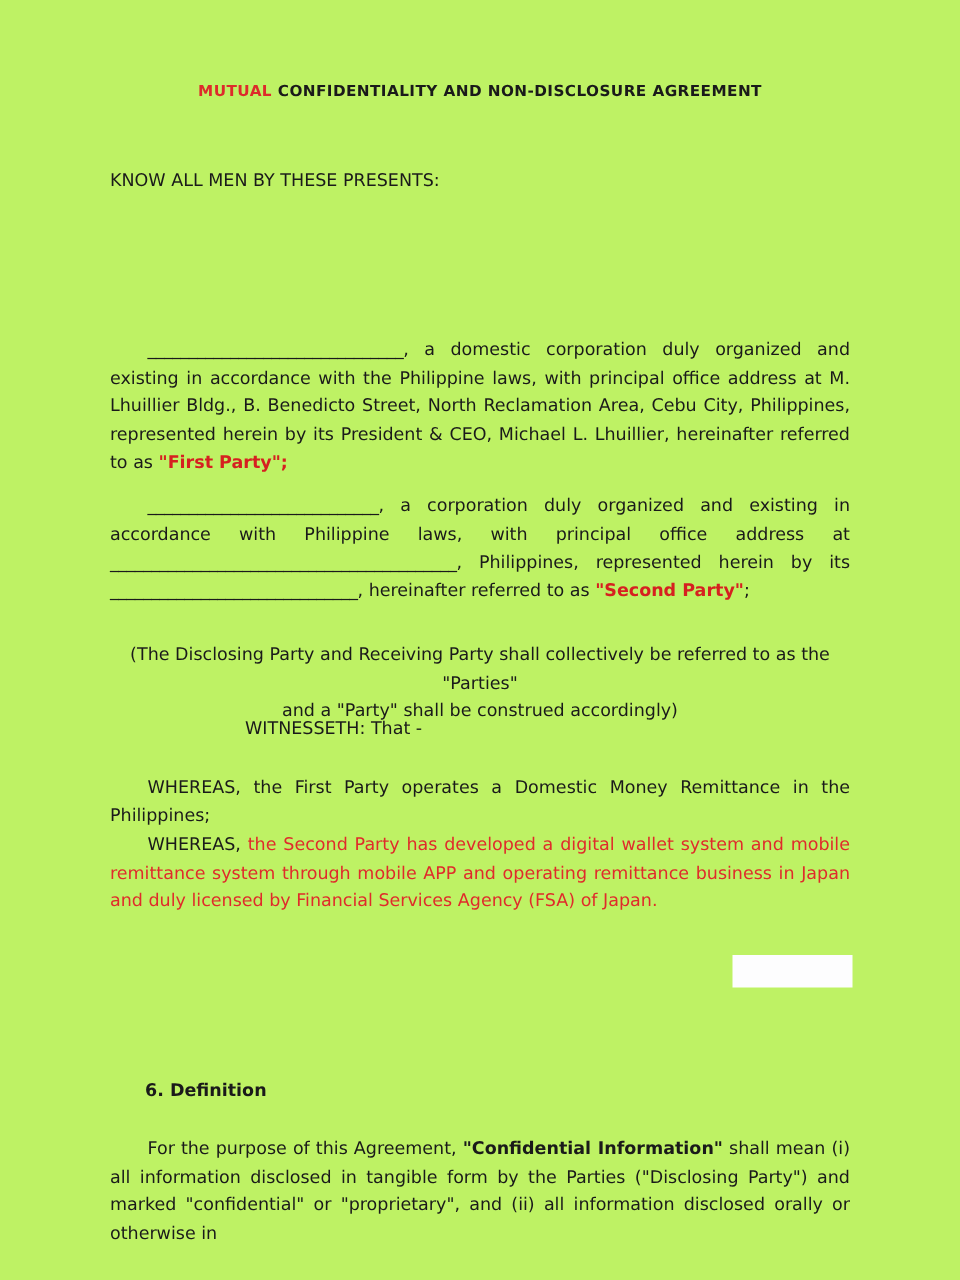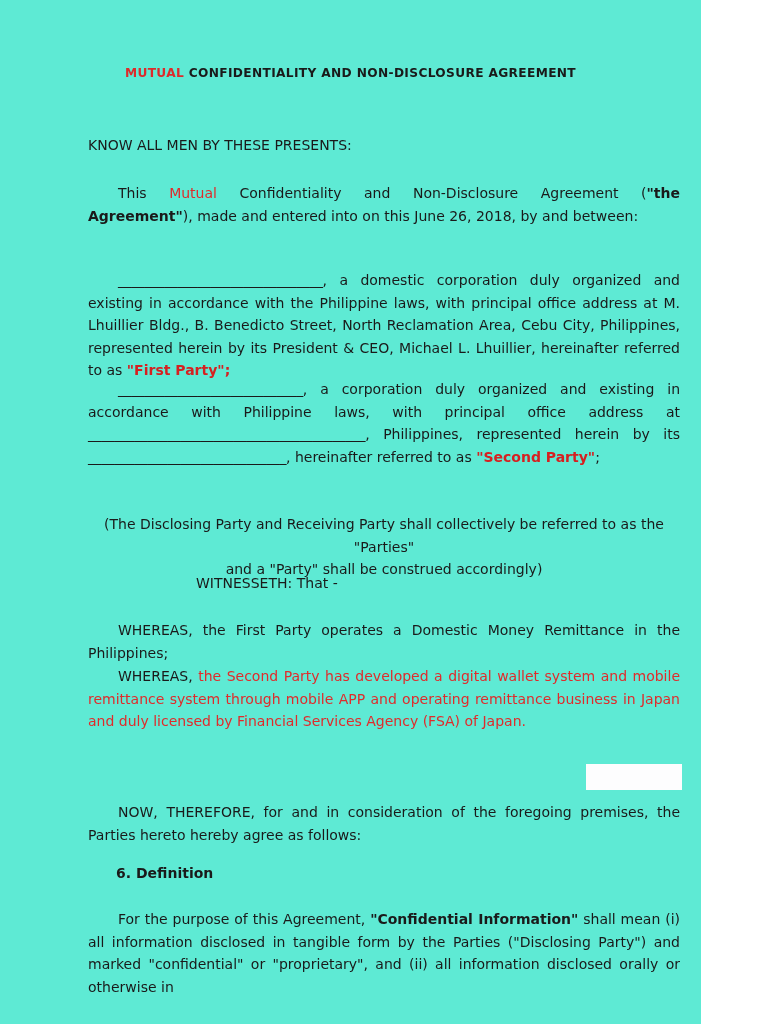"MUTUAL CONFIDENTIALITY AND" .page { background: #5eead4 -> #bef264; width: 701px -> 768px }
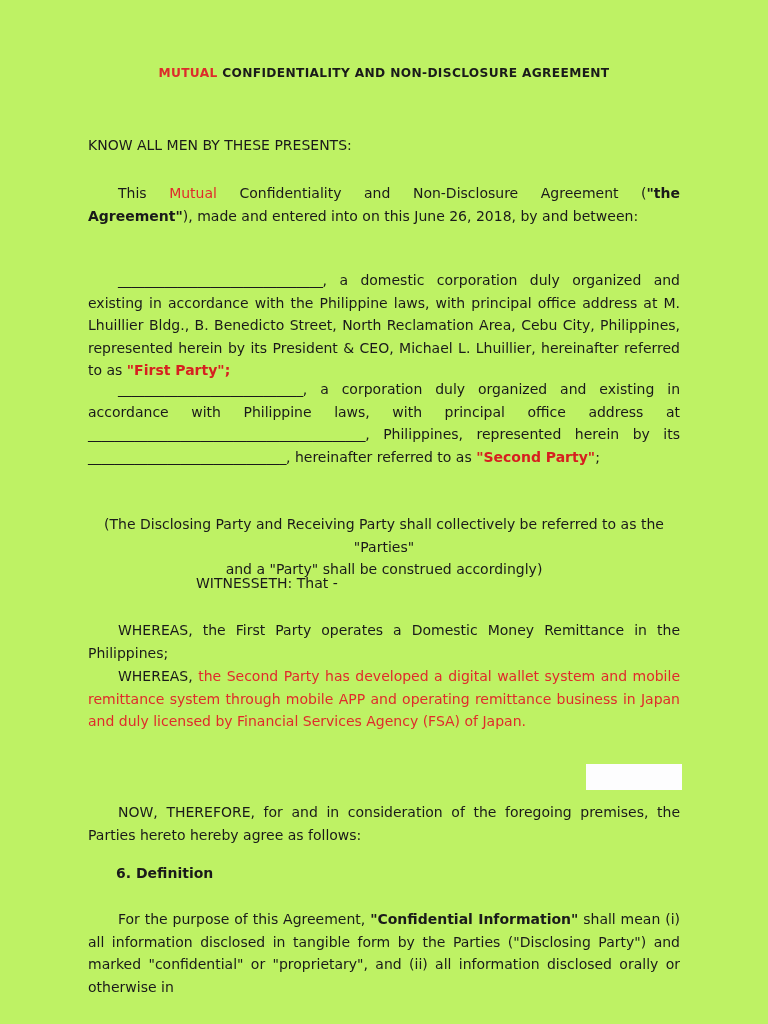"This Mutual Confidentiality and" div.body-block { html: <div> <p><span>This </span><span>Mutual</span><span> Confidentiality and Non-Disclosure Agreement (</span><span>"the Agreement"</span><span>), made and entered into on this June 26, 2018, by and between:</span></p> </div> -> none }
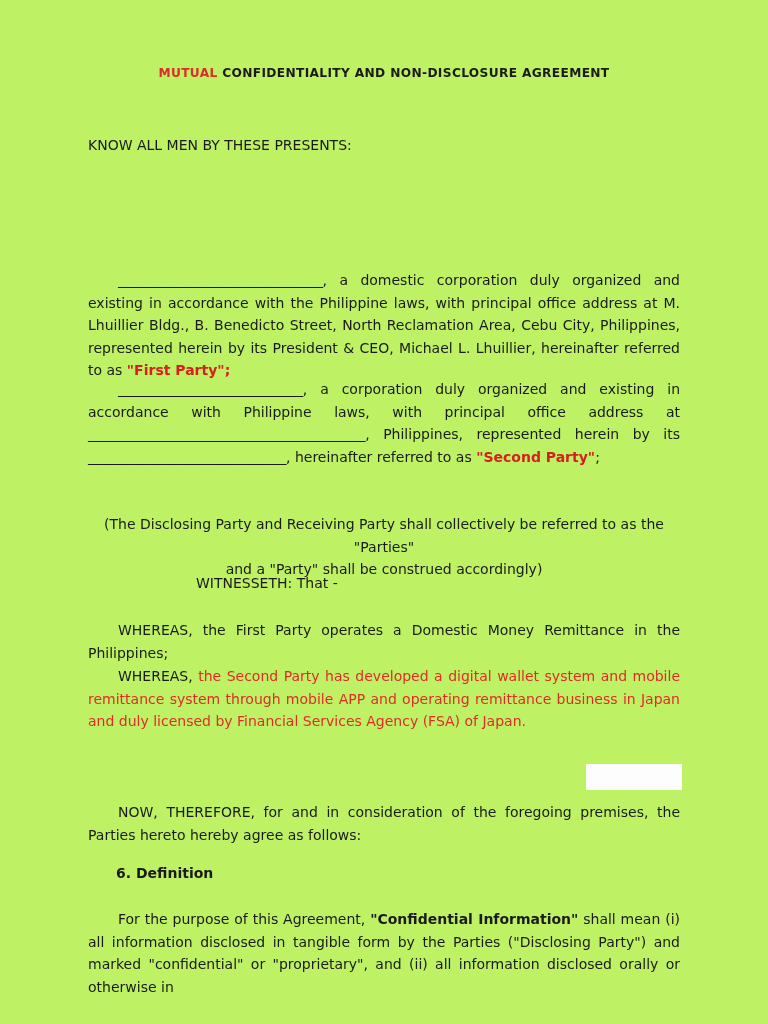"____________________________, a" #p-second { top: 378px -> 394px }
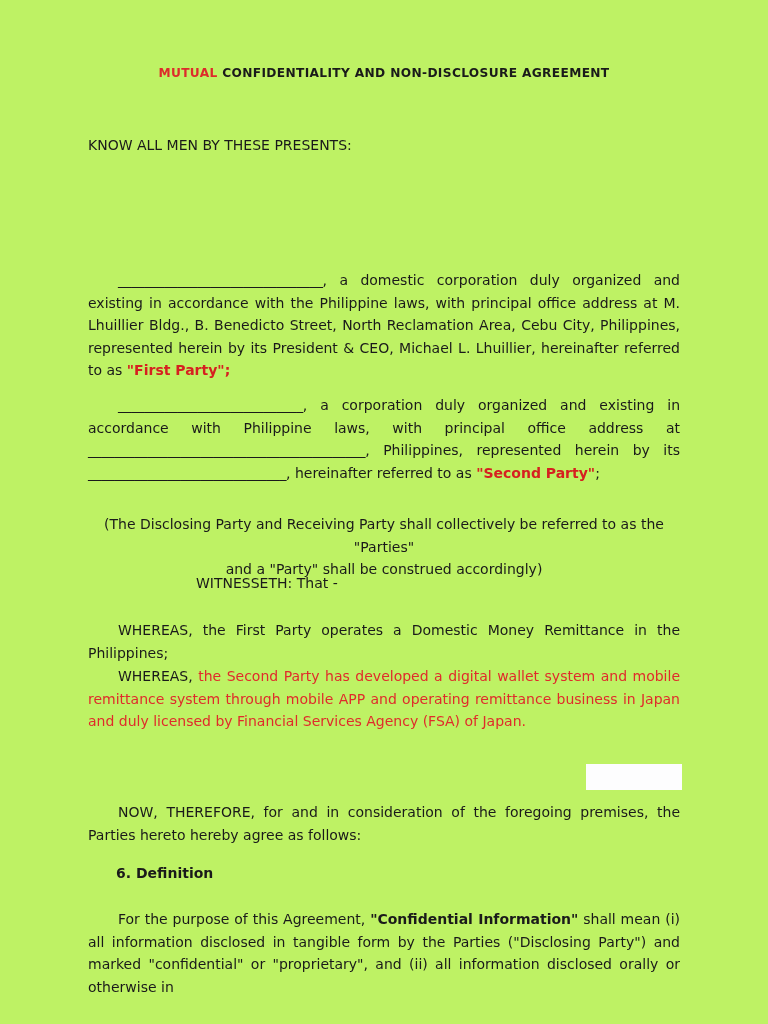"NOW, THEREFORE, for and in" div.body-block { html: <div> <p>NOW, THEREFORE, for and in consideration of the foregoing premises, the Parties hereto hereby agree as follows:</p> </div> -> none }
